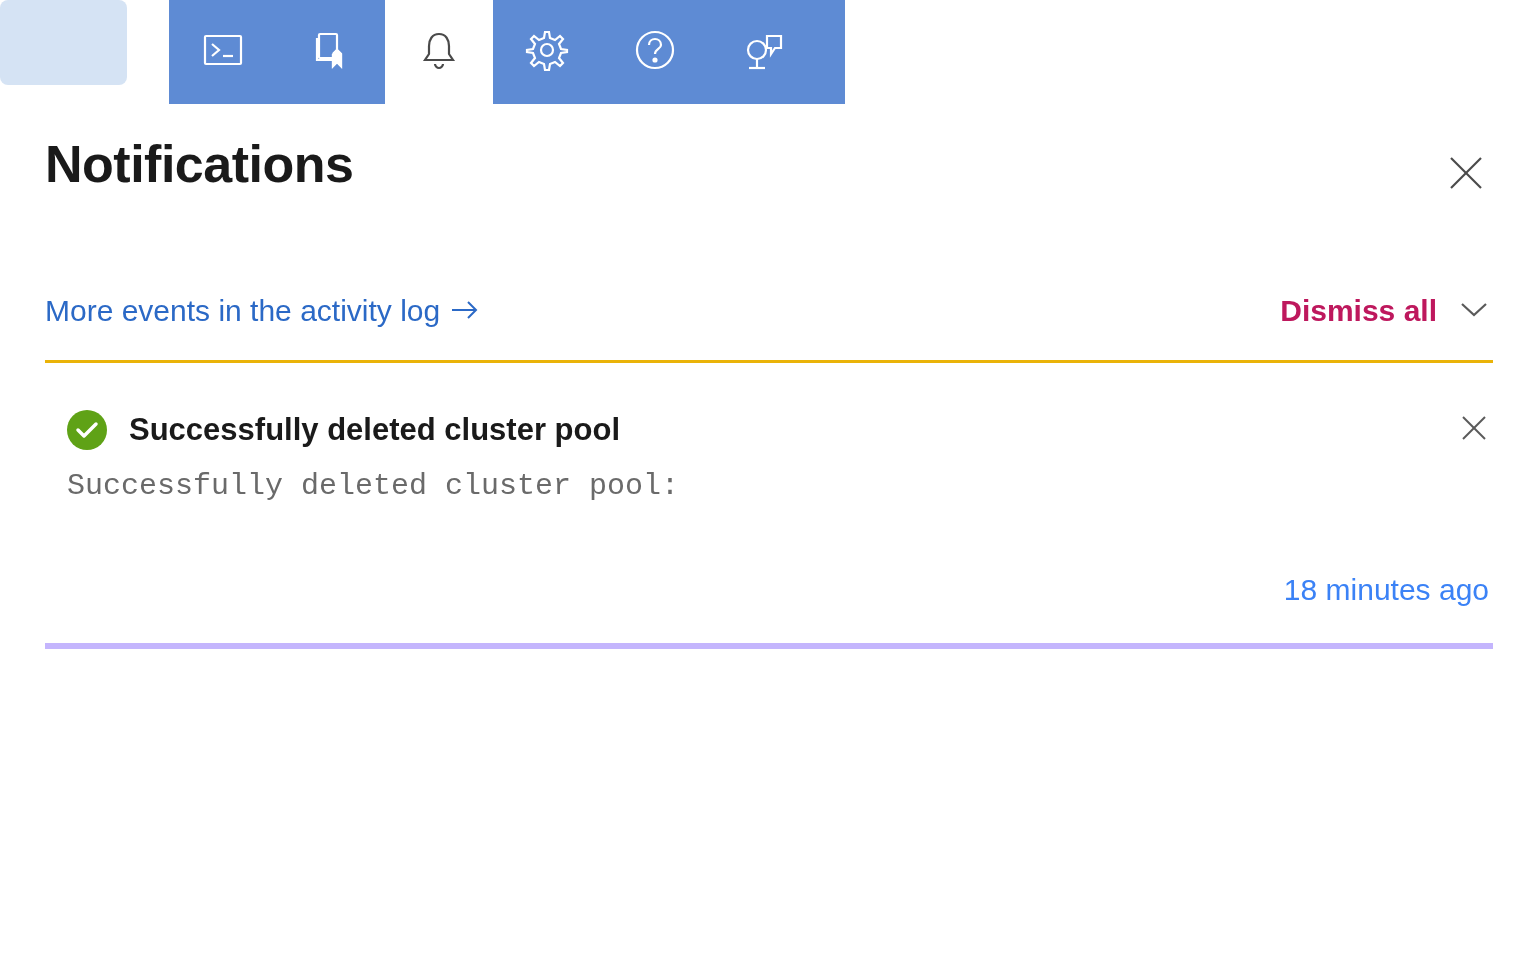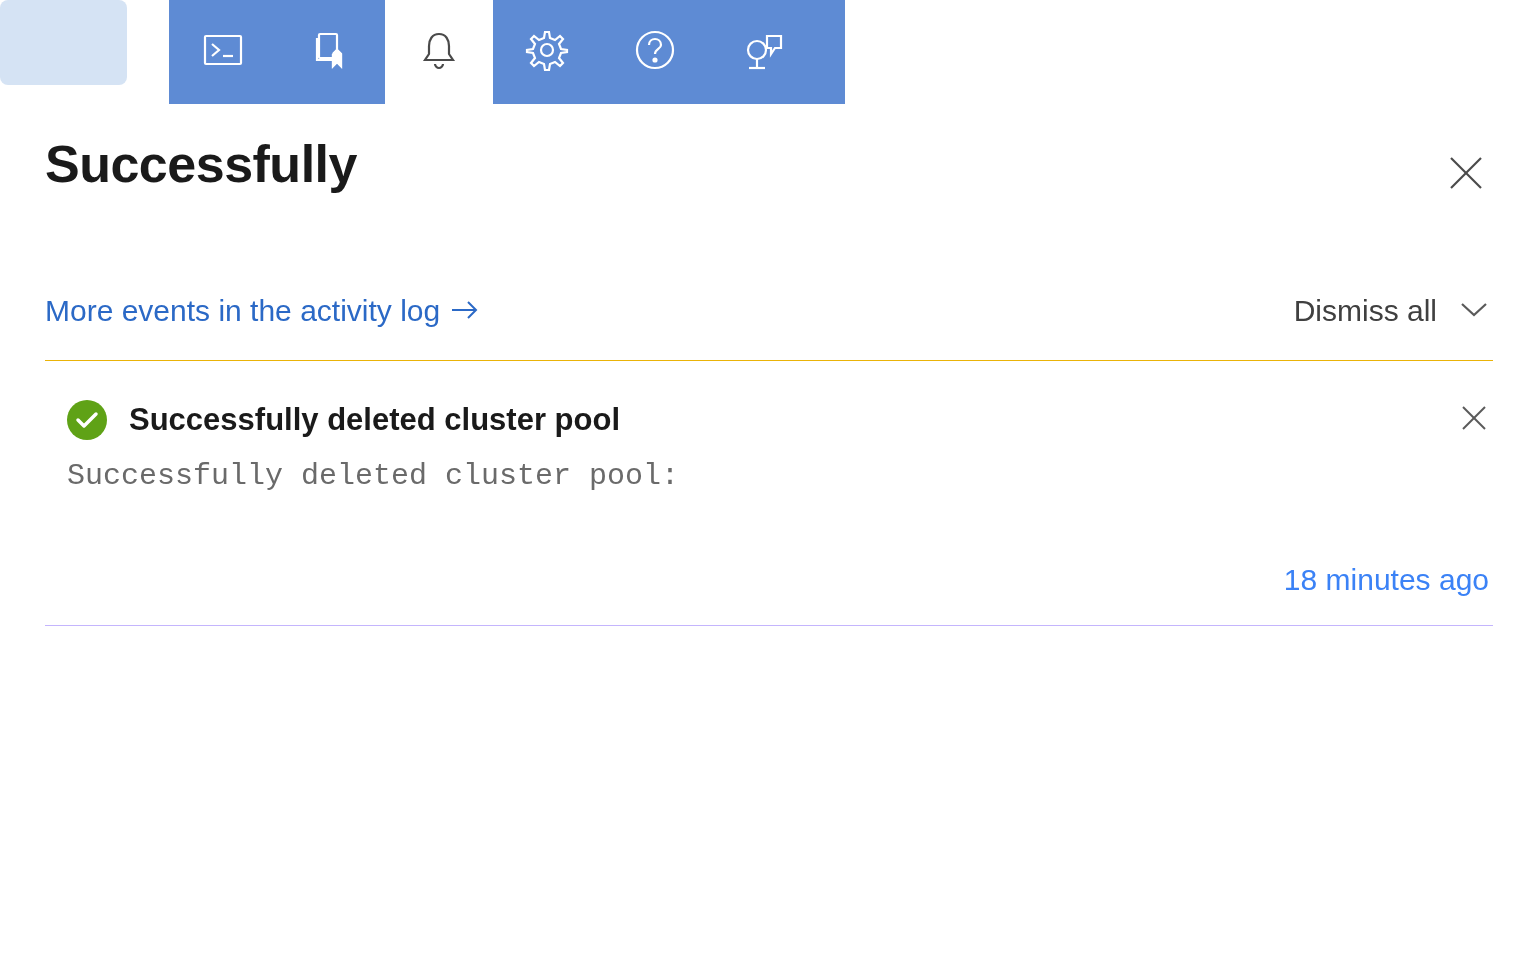"Successfully" h1.panel-title { text: Successfully -> Notifications }
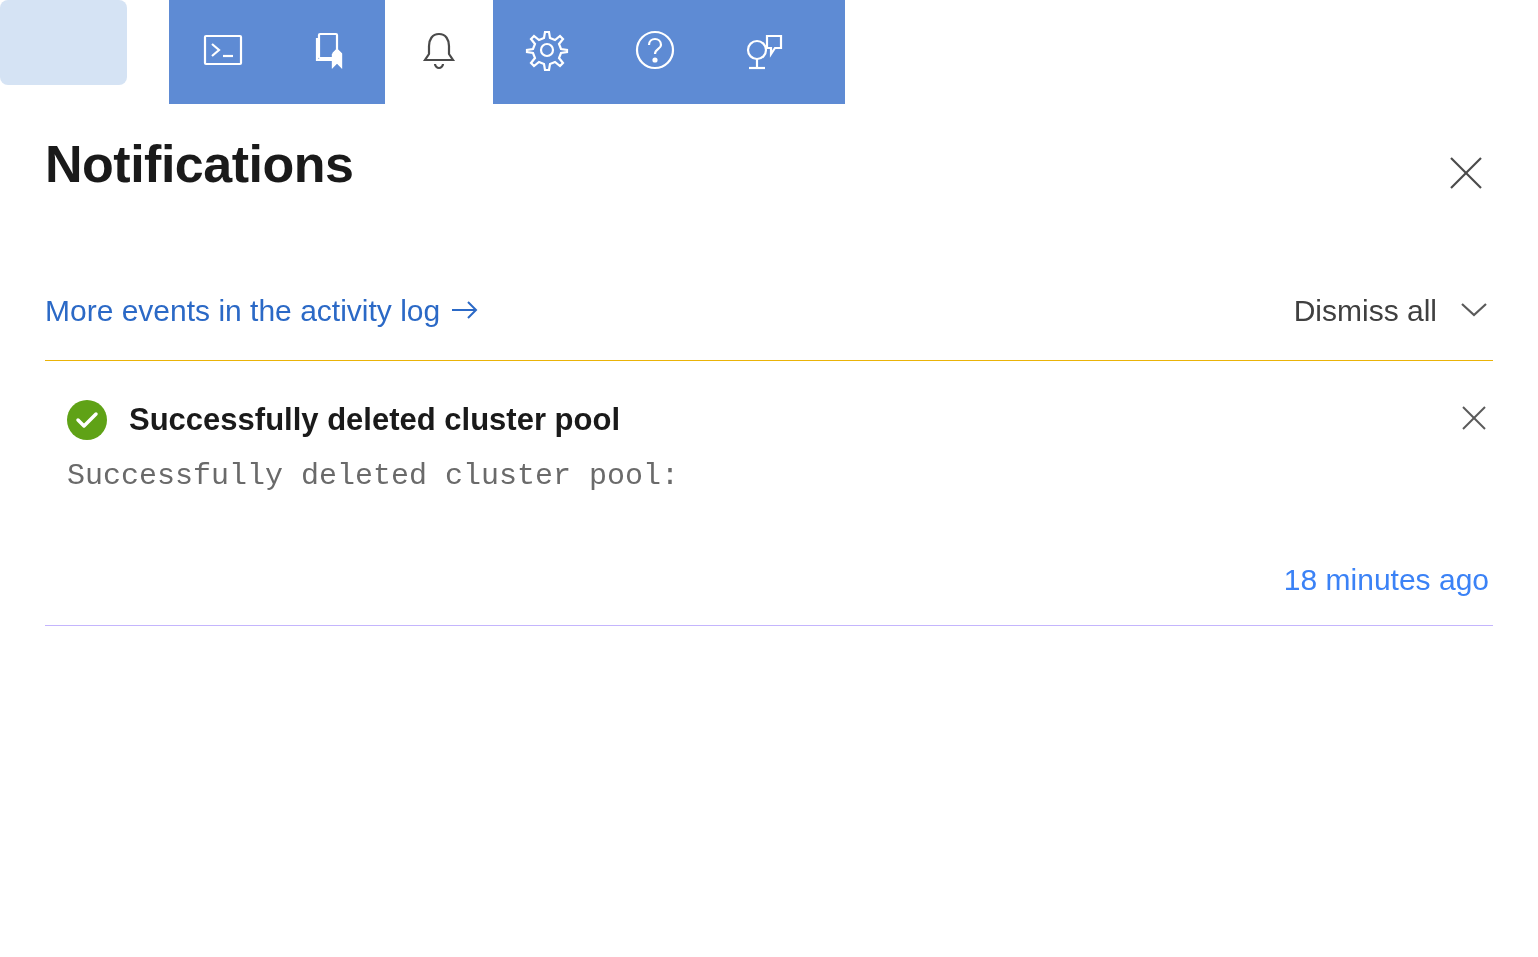"More events in the activity" .action-row { border-bottom: 1px solid #eab308 -> 3px solid #eab308; margin-bottom: 28px -> 36px }
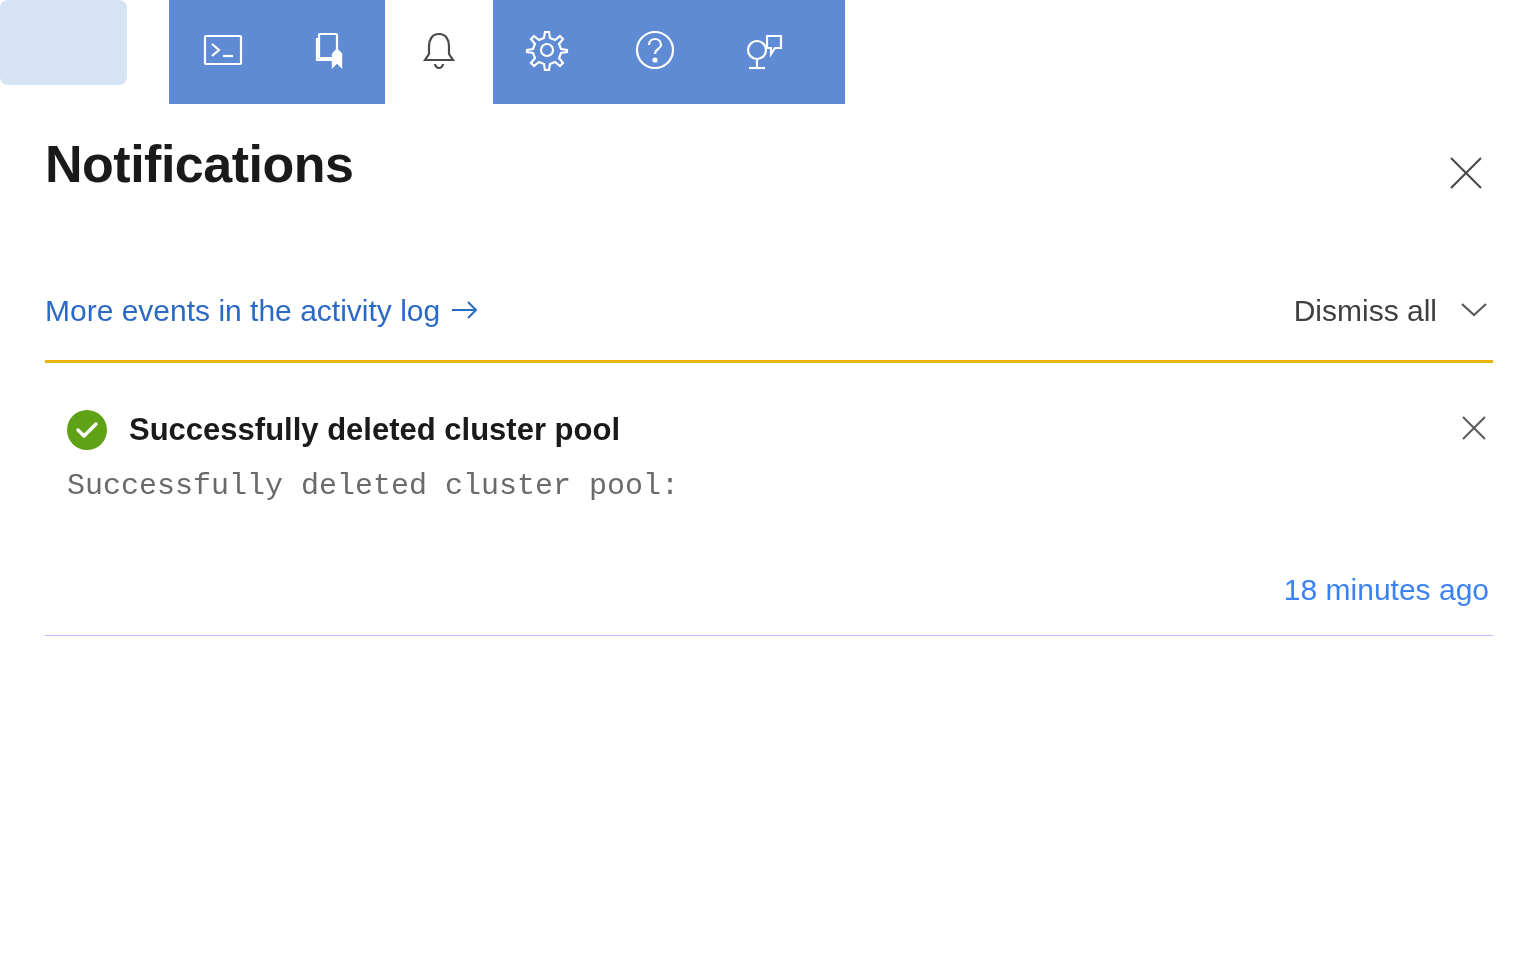"Dismiss all" .dismiss-link { color: #404040 -> #be185d; font-weight: 400 -> 700 }
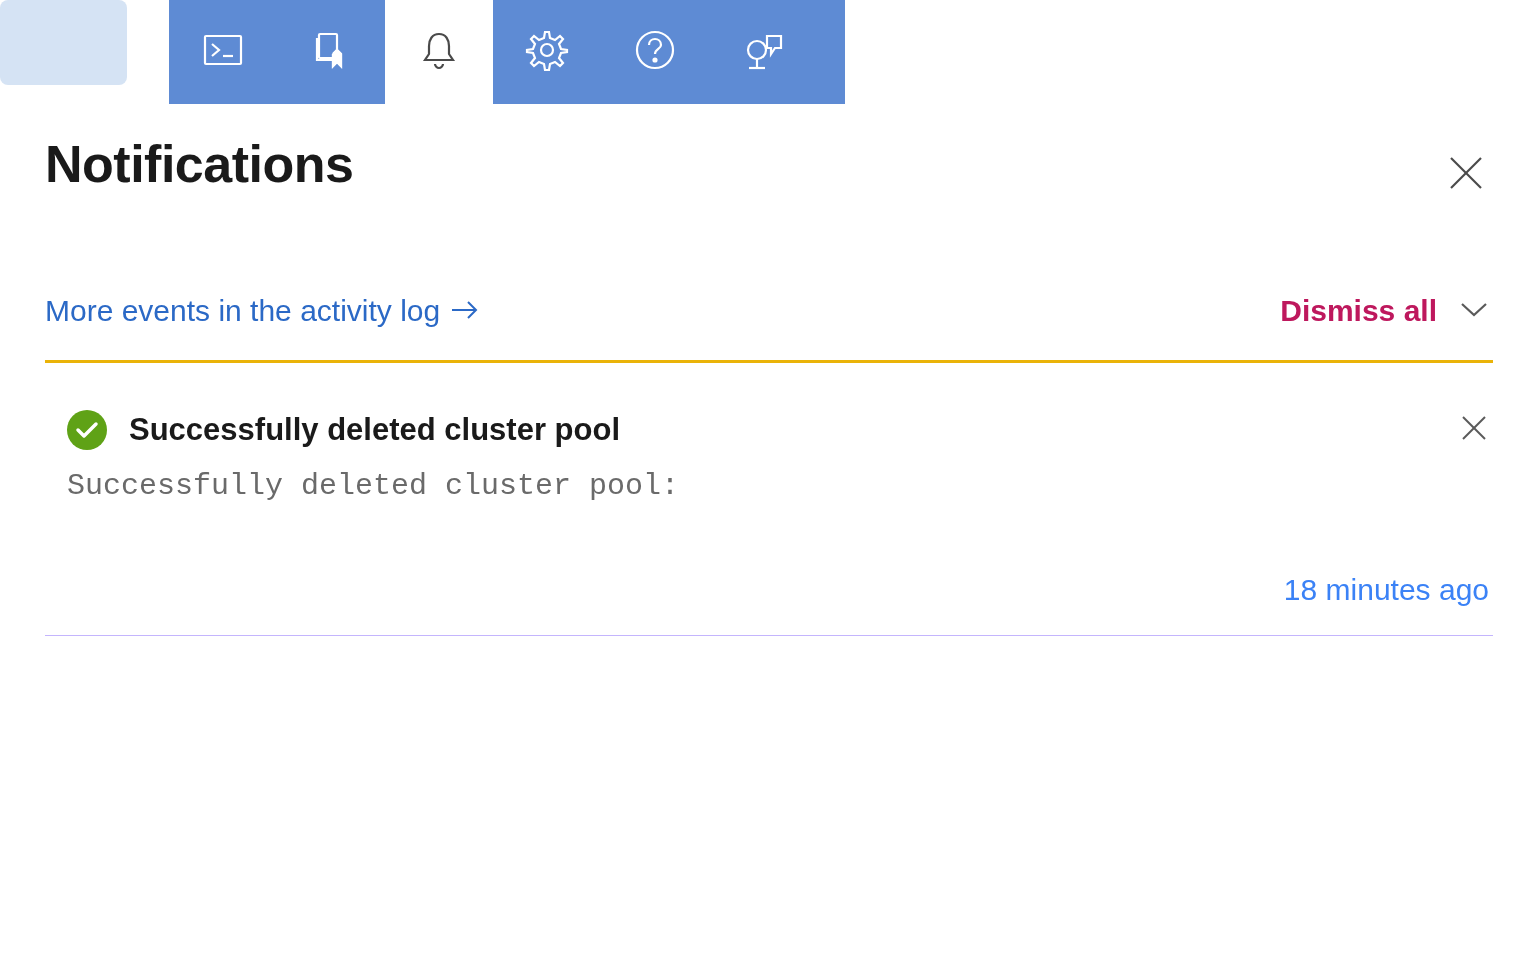"Successfully deleted cluster pool" .notification-item { border-bottom: 1px solid #c4b5fd -> 6px solid #c4b5fd; padding: 10px 0 28px 22px -> 10px 0 36px 22px }
